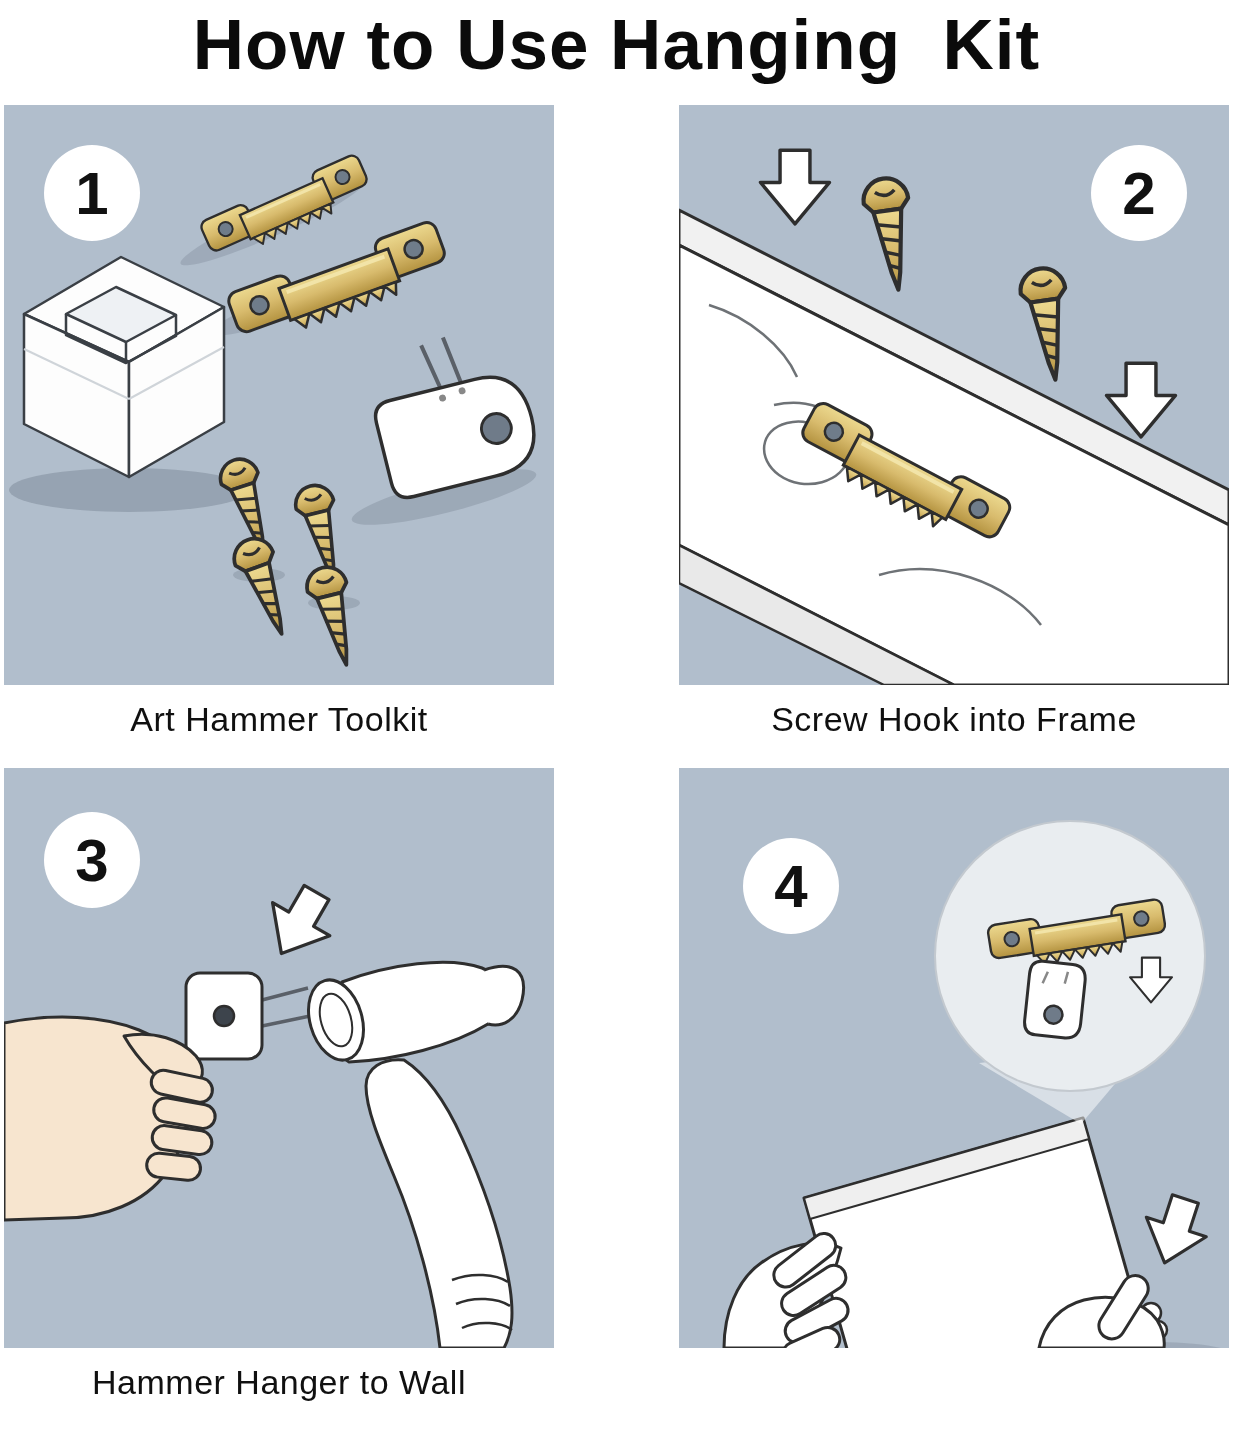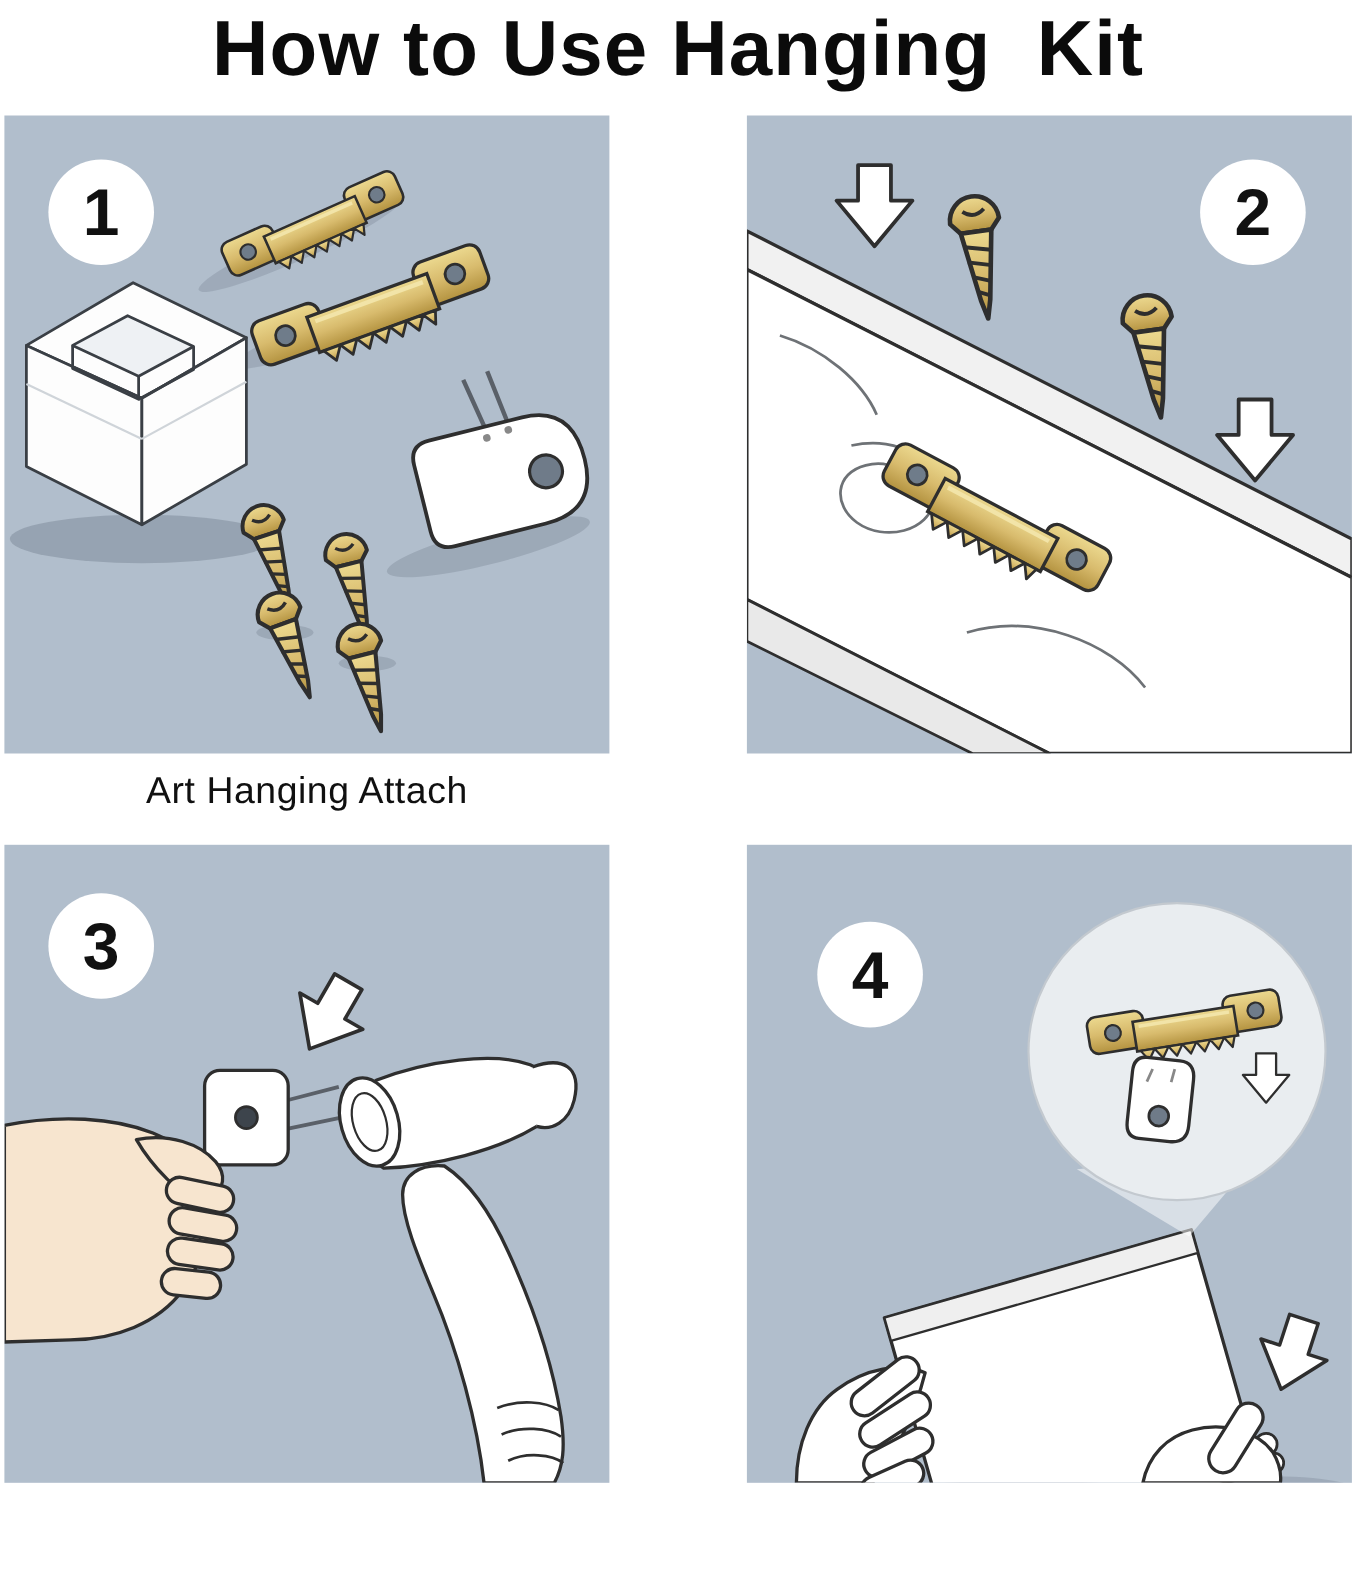"Art Hanging Attach" figcaption { text: Hanging Attach -> Hammer Toolkit }
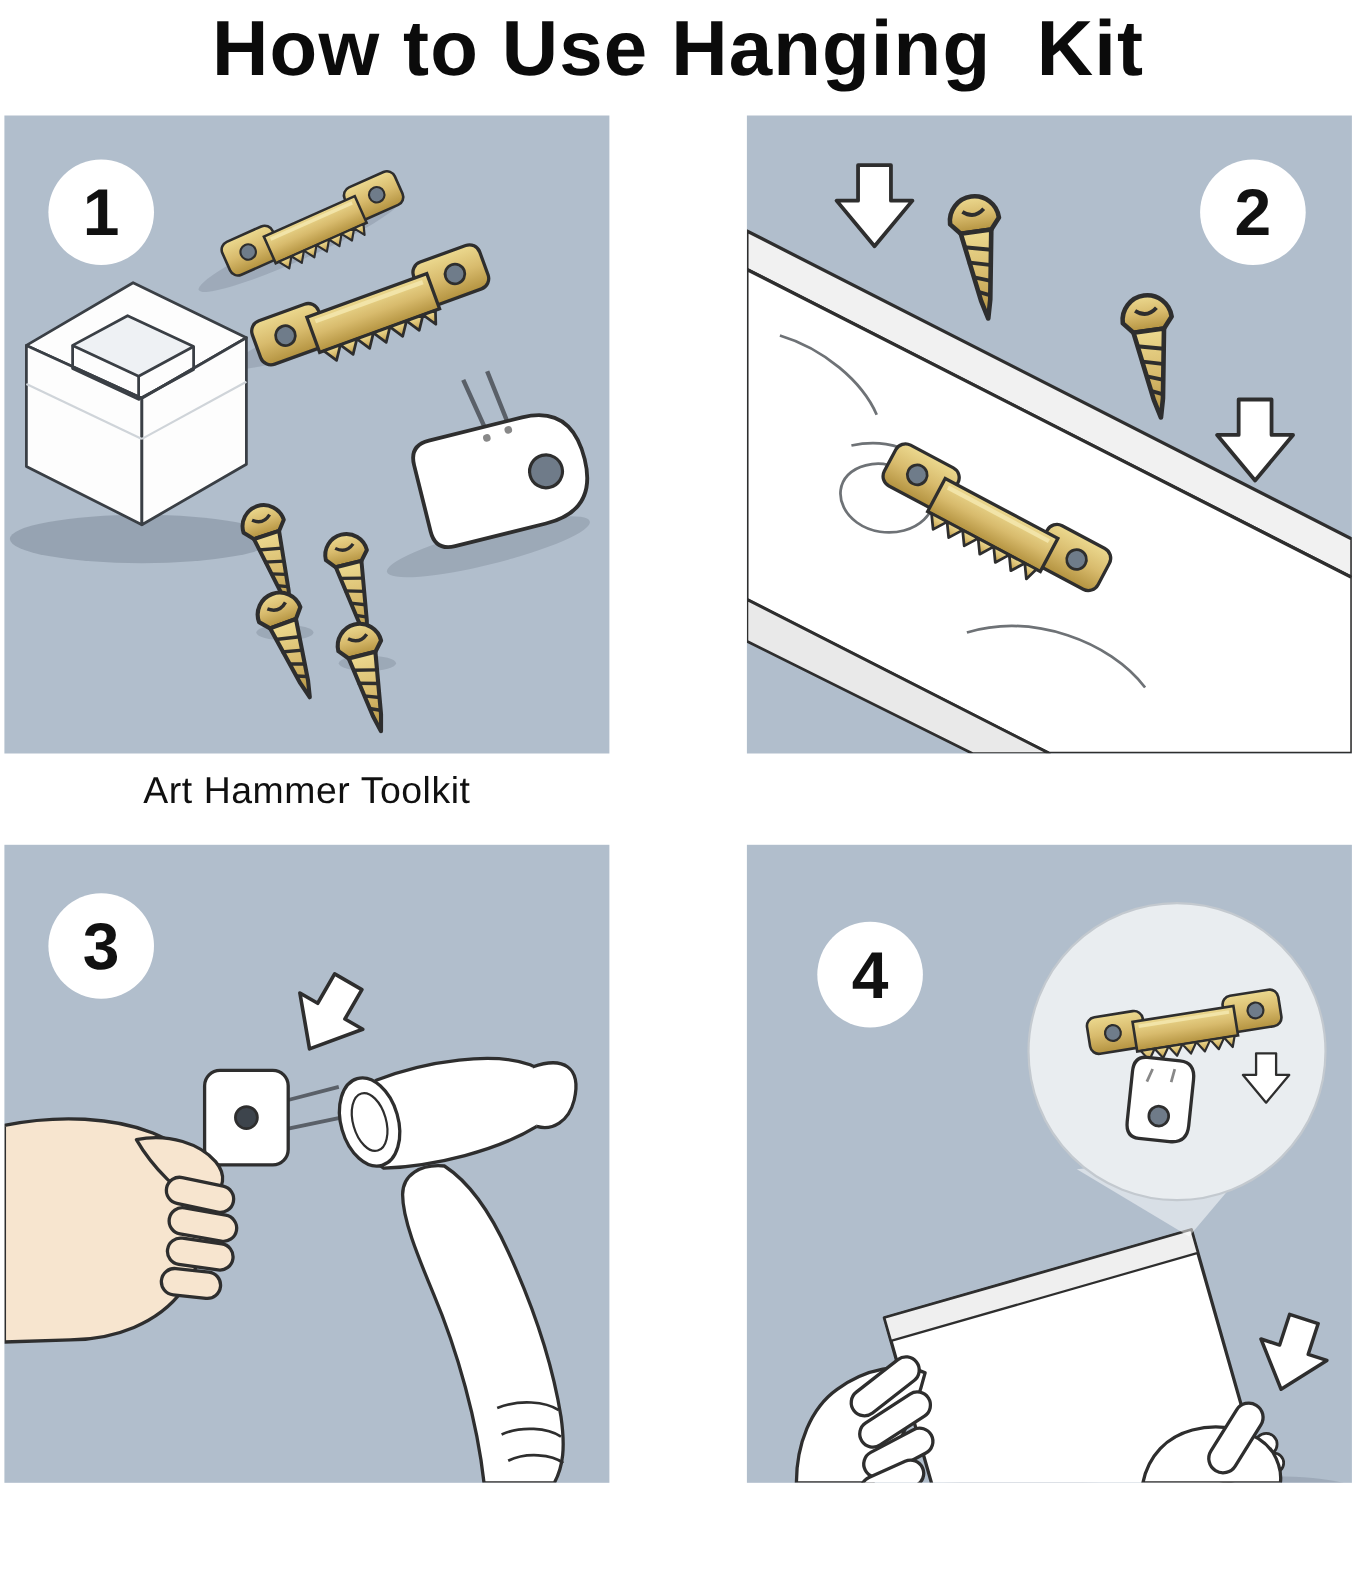"Screw Hook into Frame" figcaption { html: none -> <figcaption>Screw Hook into Frame</figcaption> }
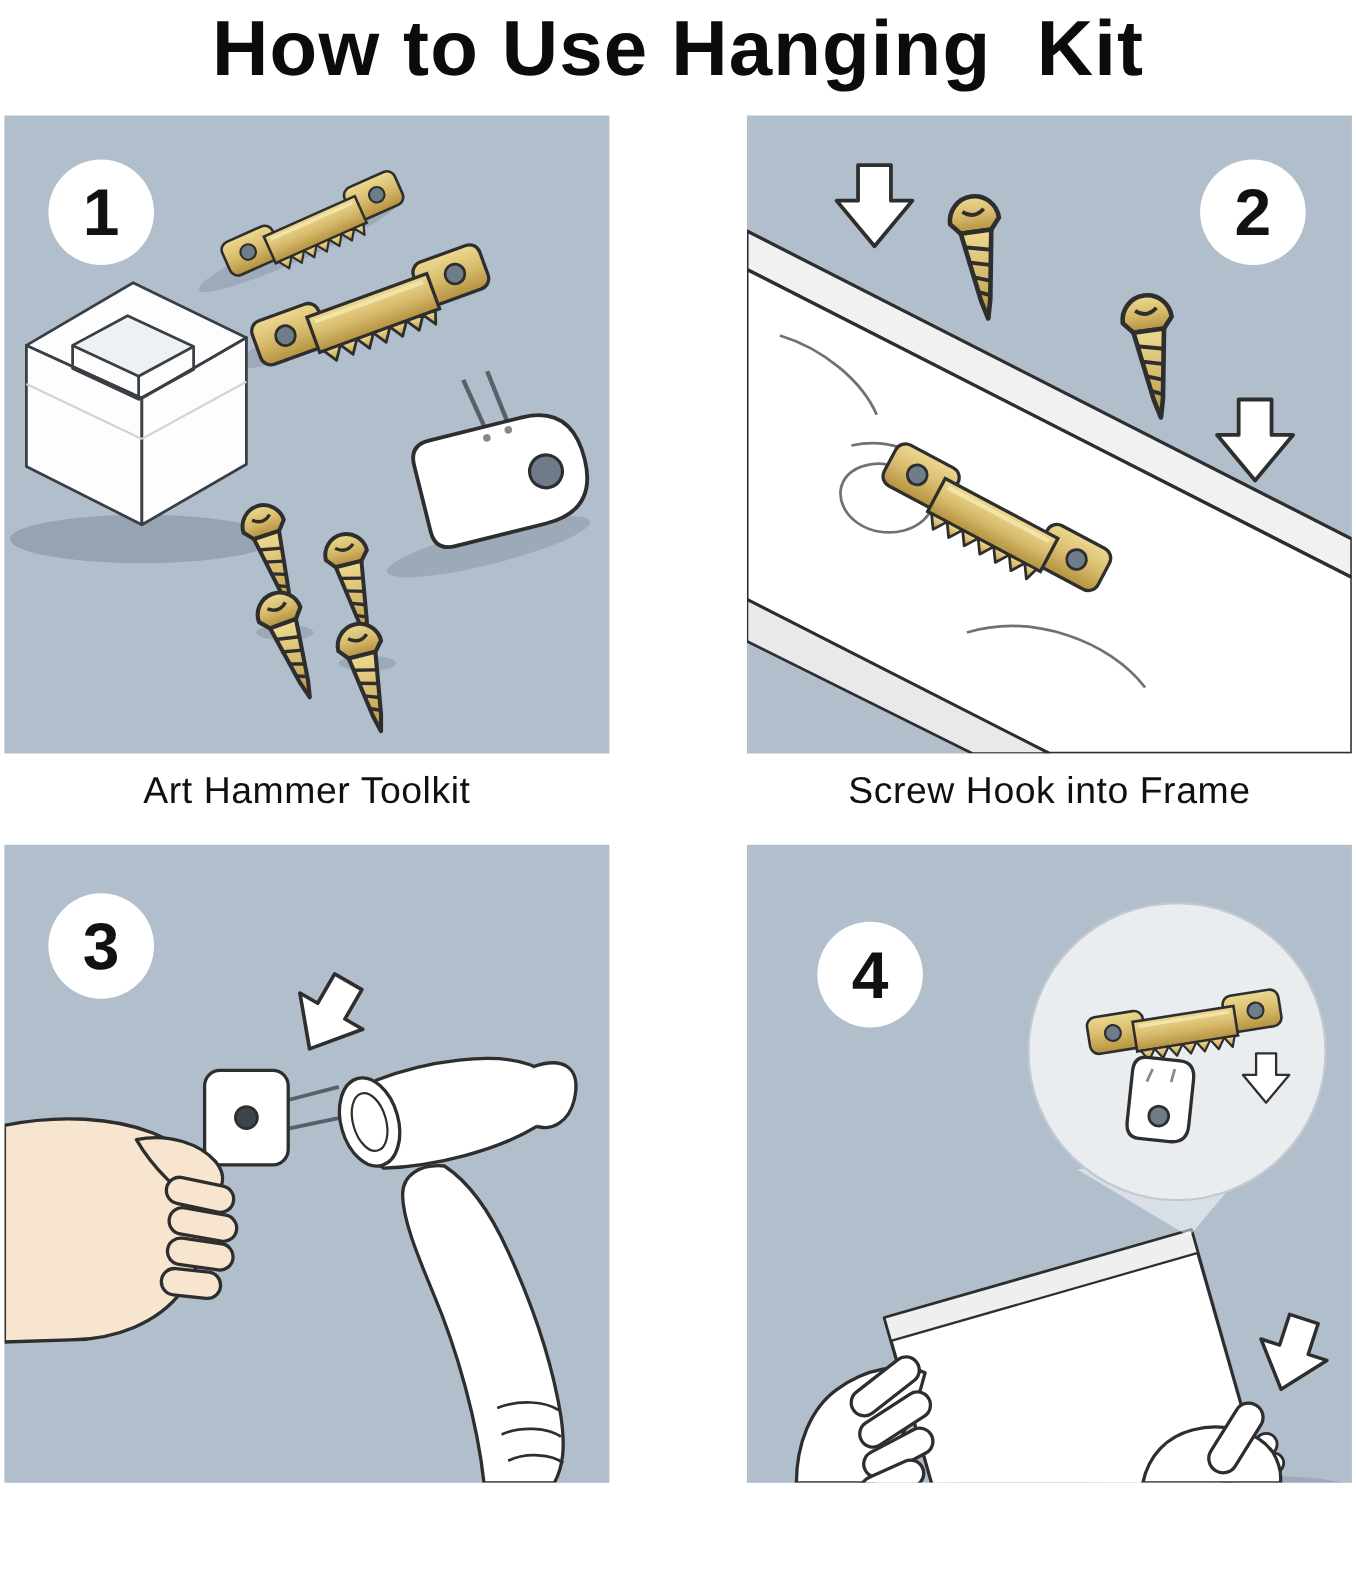"Hammer Hanger to Wall" figcaption { html: none -> <figcaption>Hammer Hanger to Wall</figcaption> }
